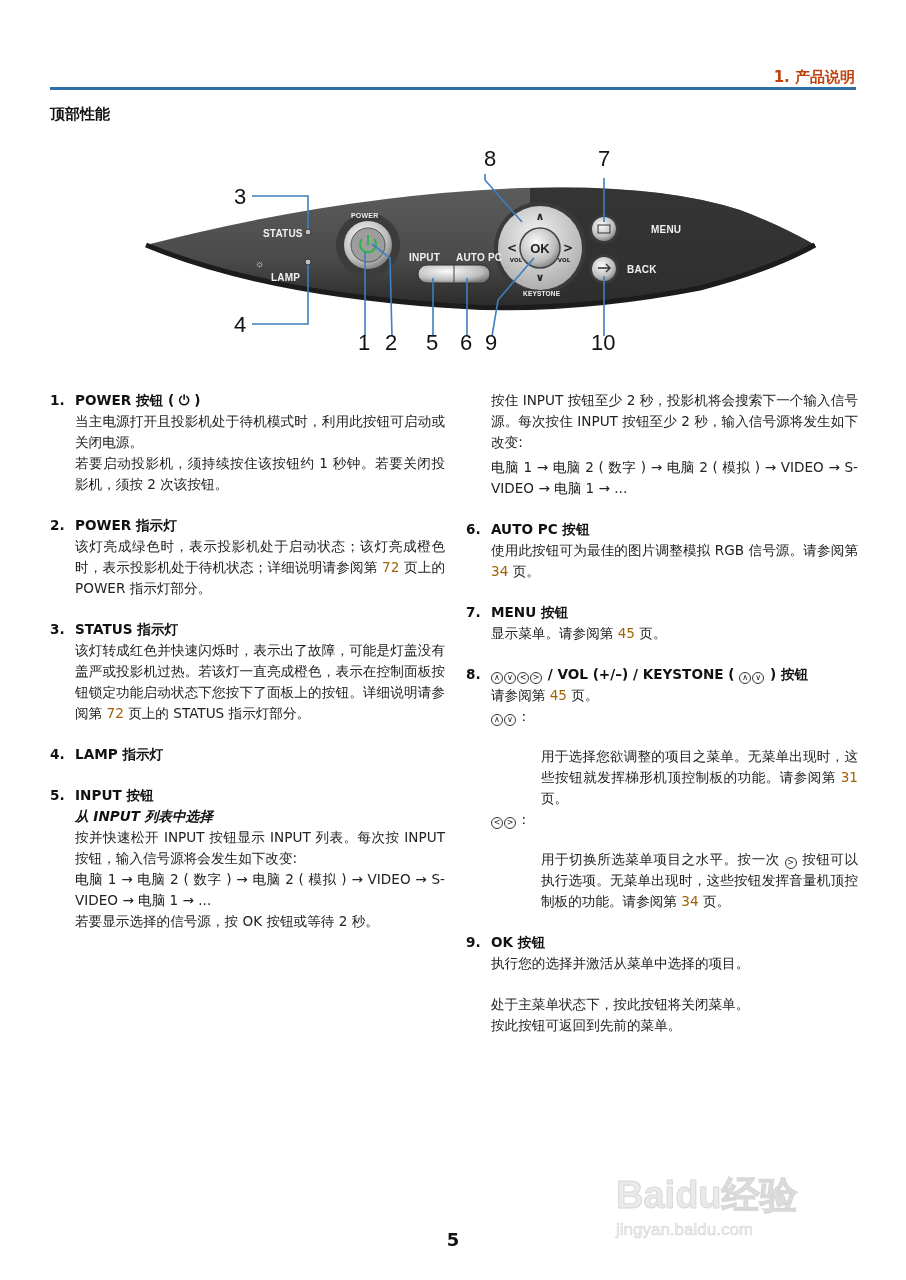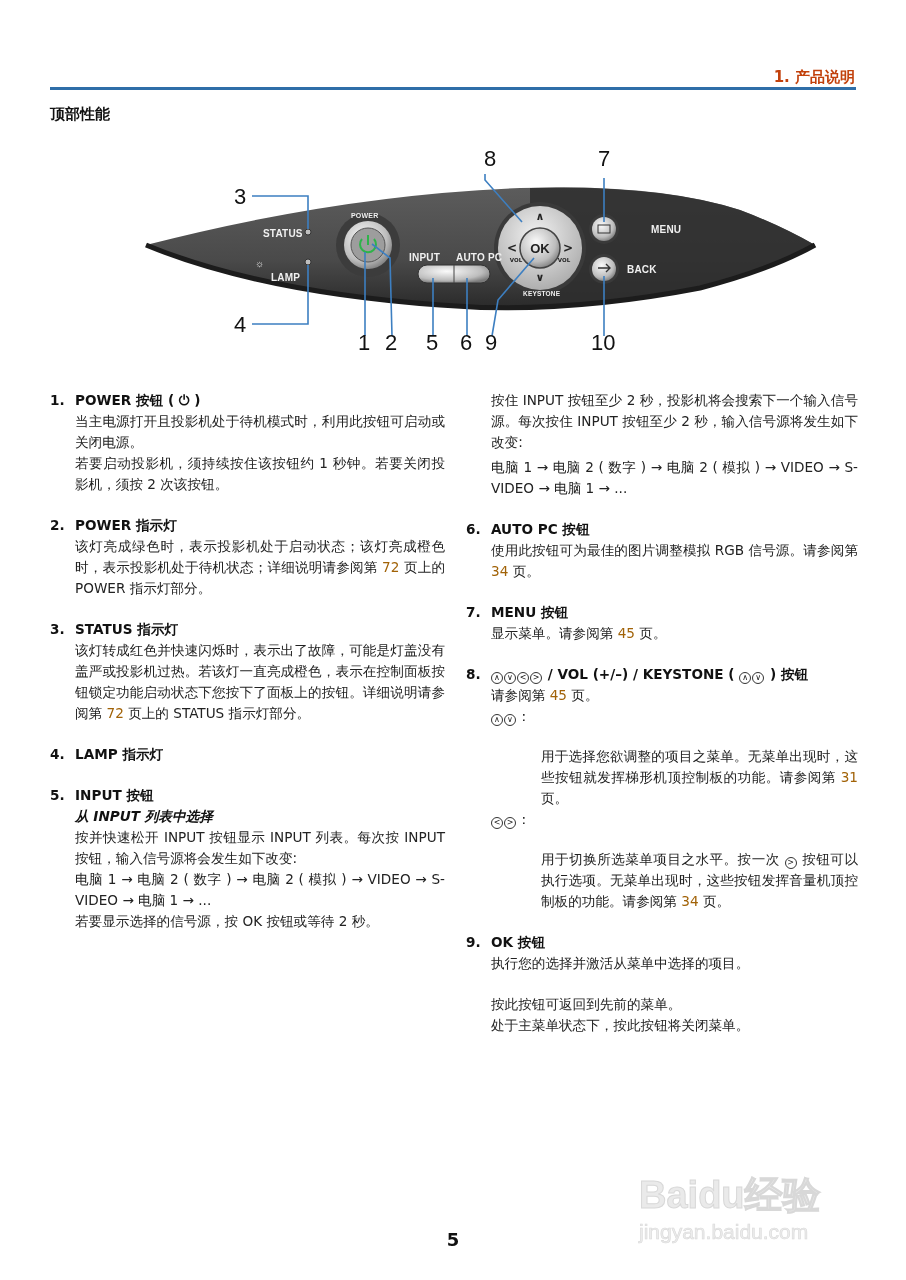"按此按钮可返回到先前的菜单。" div { order: before "处于主菜单状态下，按此按钮将关闭菜单。" -> after "处于主菜单状态下，按此按钮将关闭菜单。" }
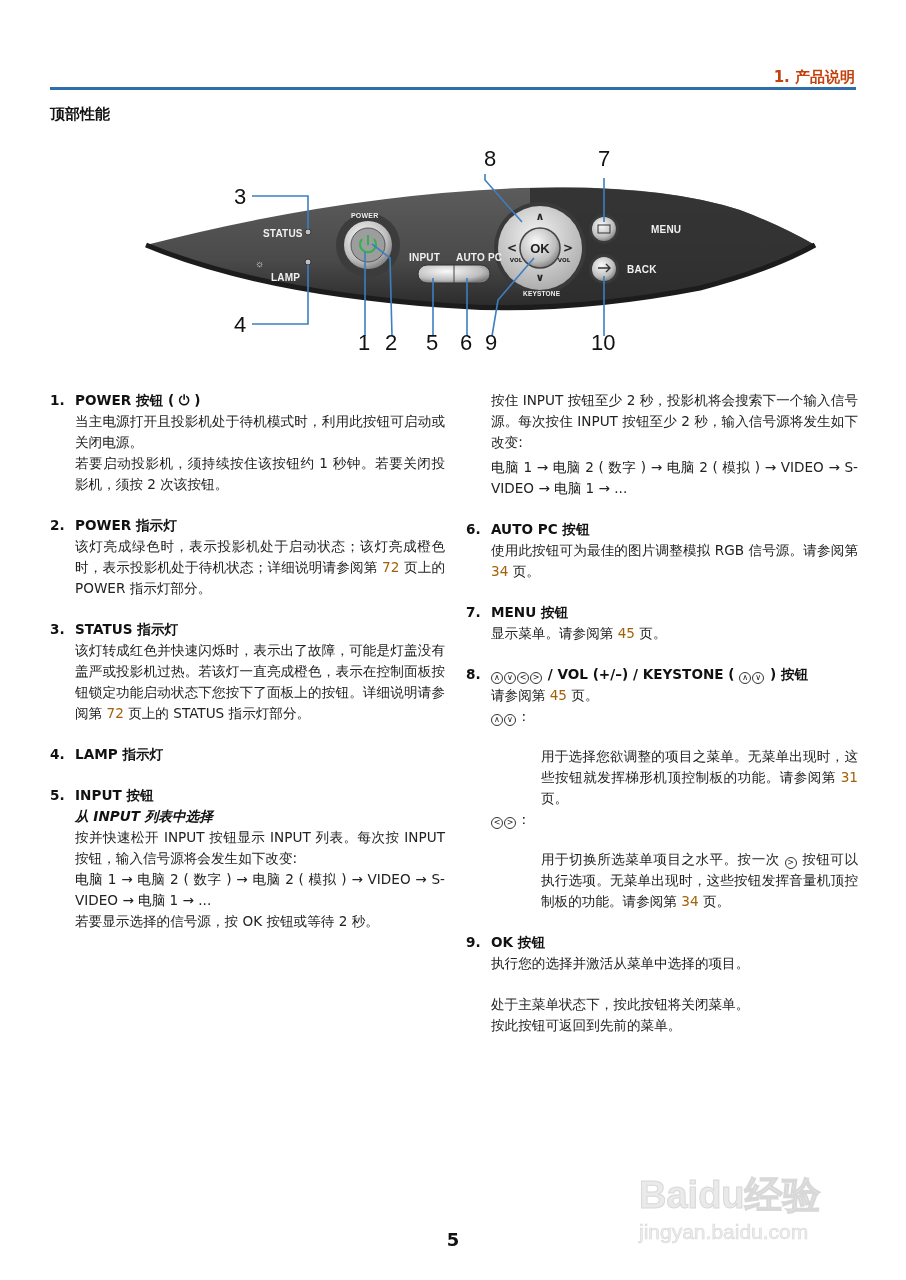"Baidu经验" .watermark { left: 631px -> 608px }
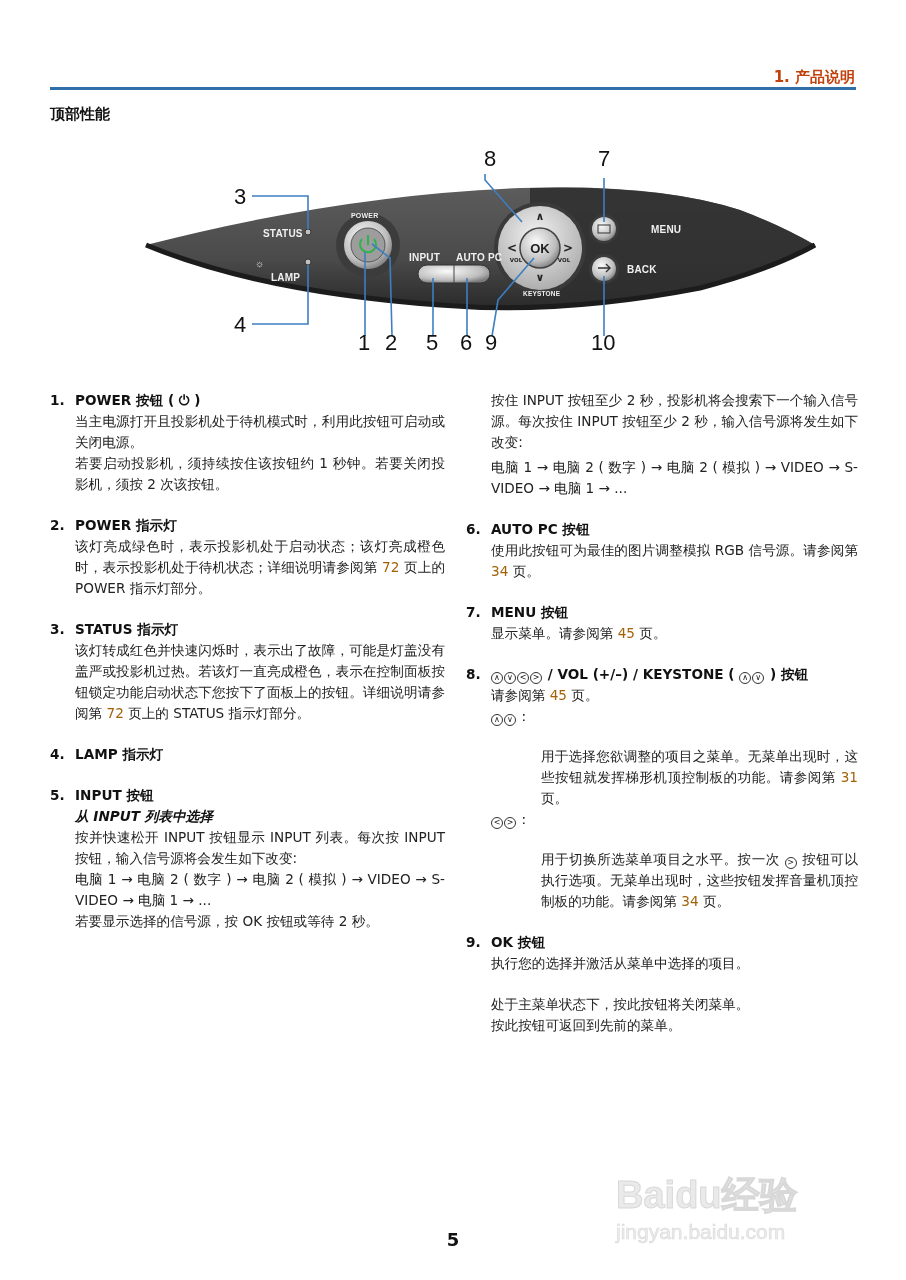"jingyan.baidu.com" .watermark .wm-url { font-size: 21px -> 17px }
